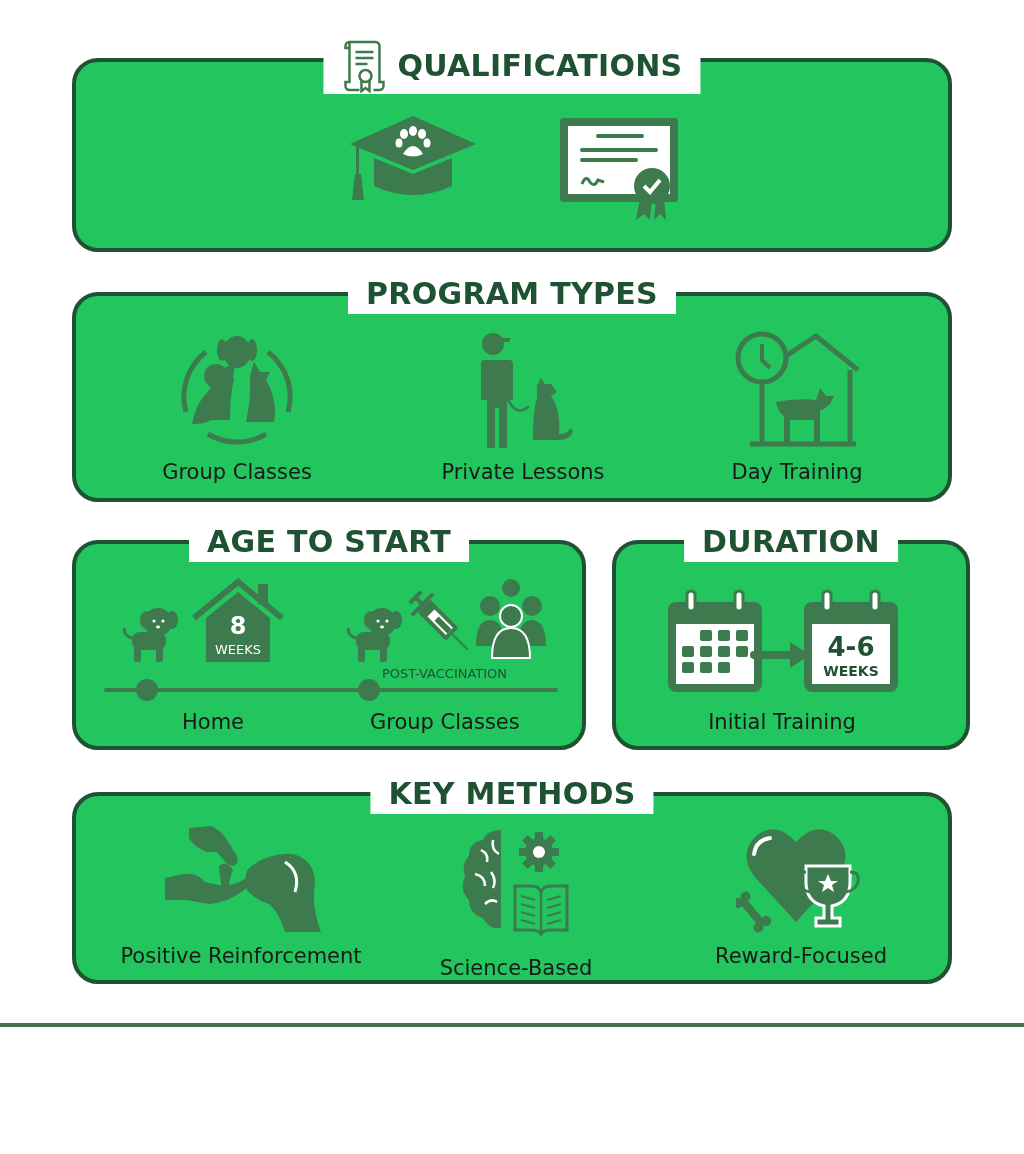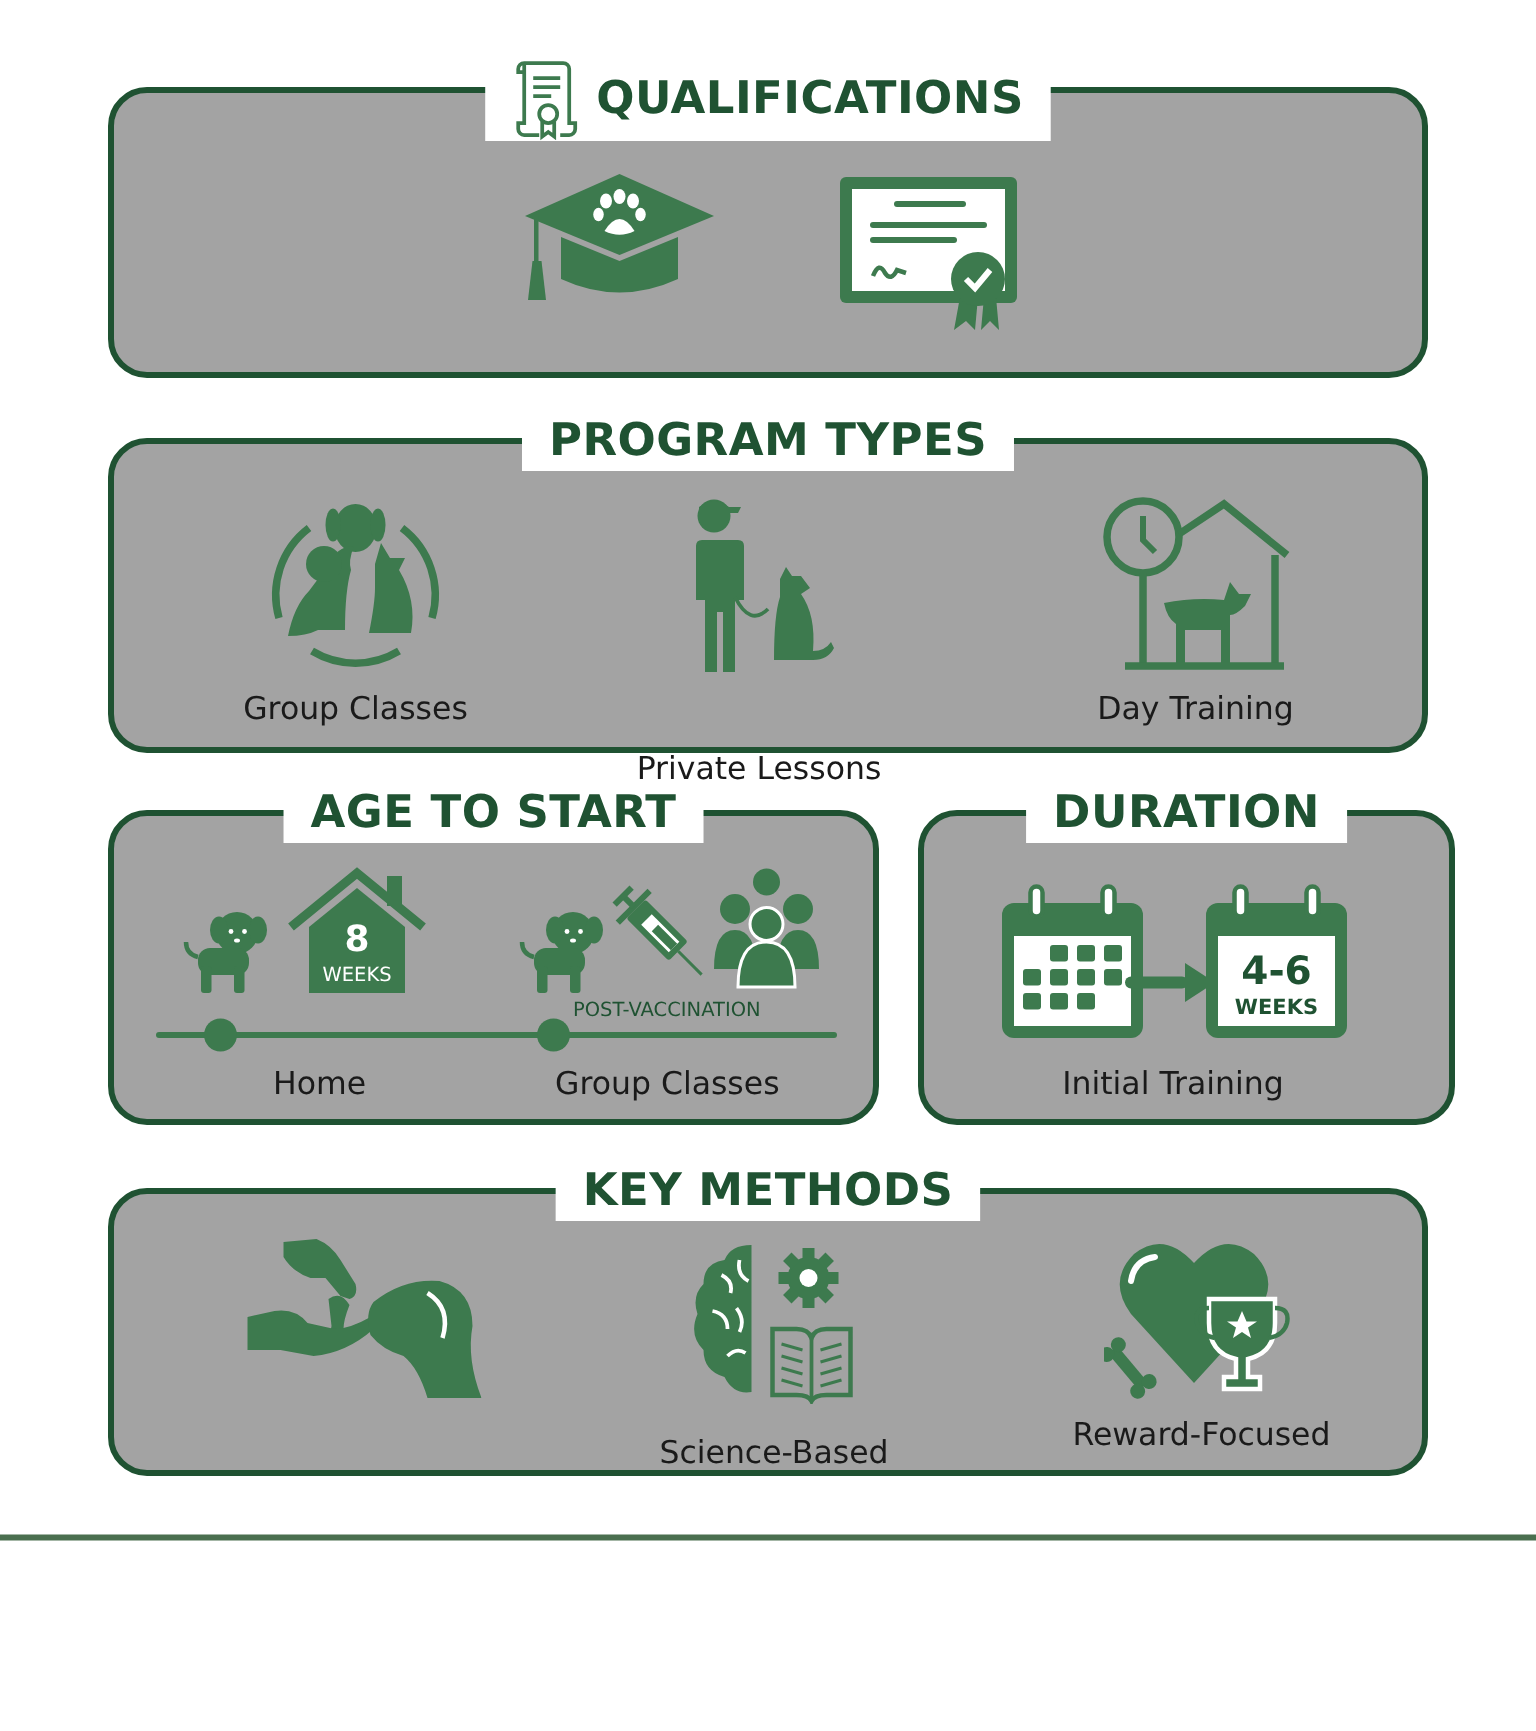"QUALIFICATIONS" .panel { background: #a3a3a3 -> #22c55e }
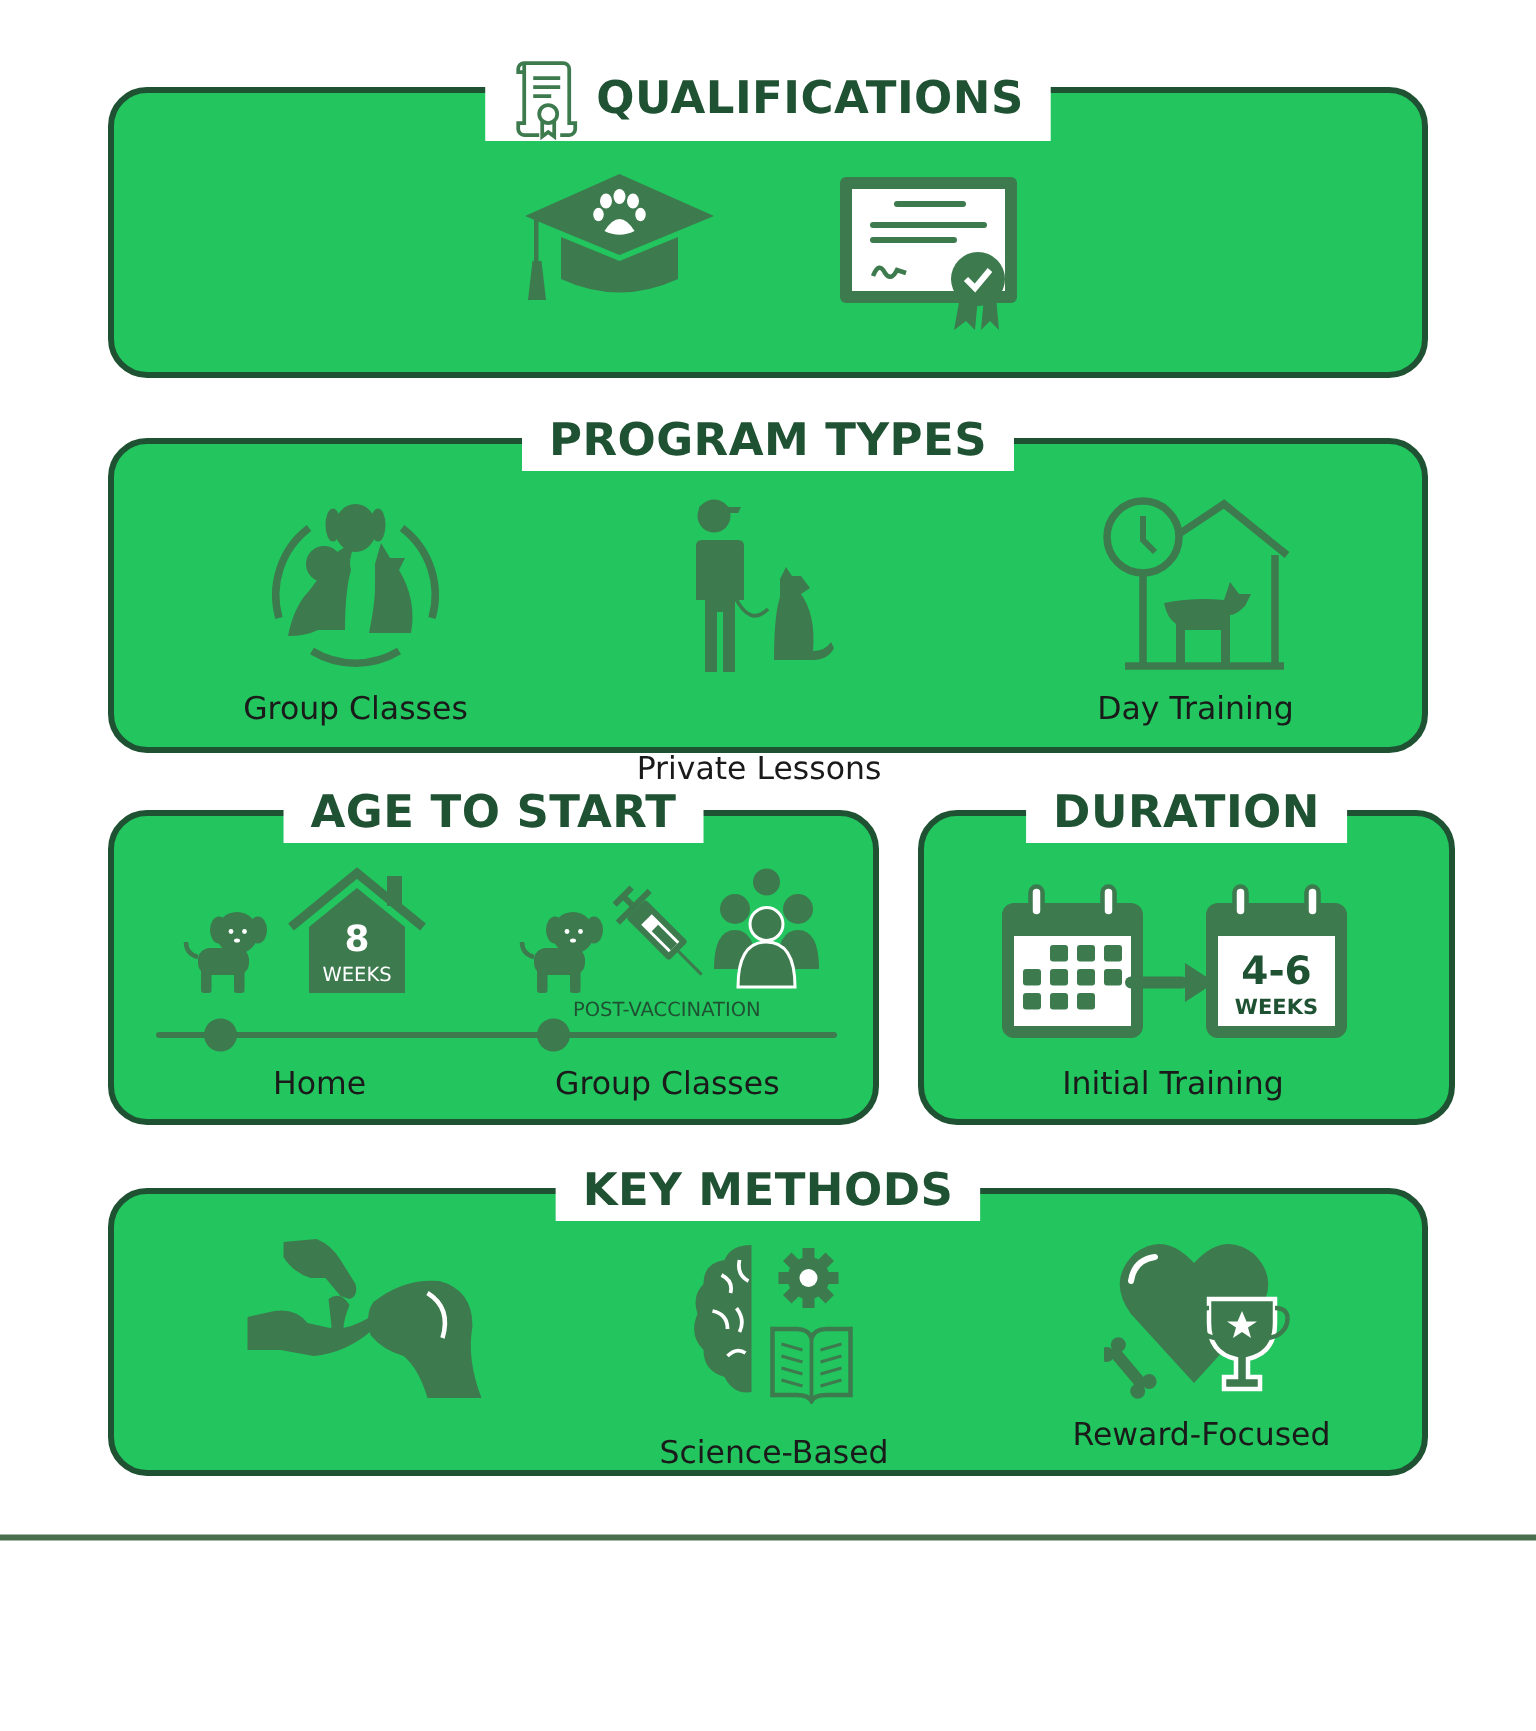"Private Lessons" div.item { gap: 40px -> none; left: 335px -> 352px }
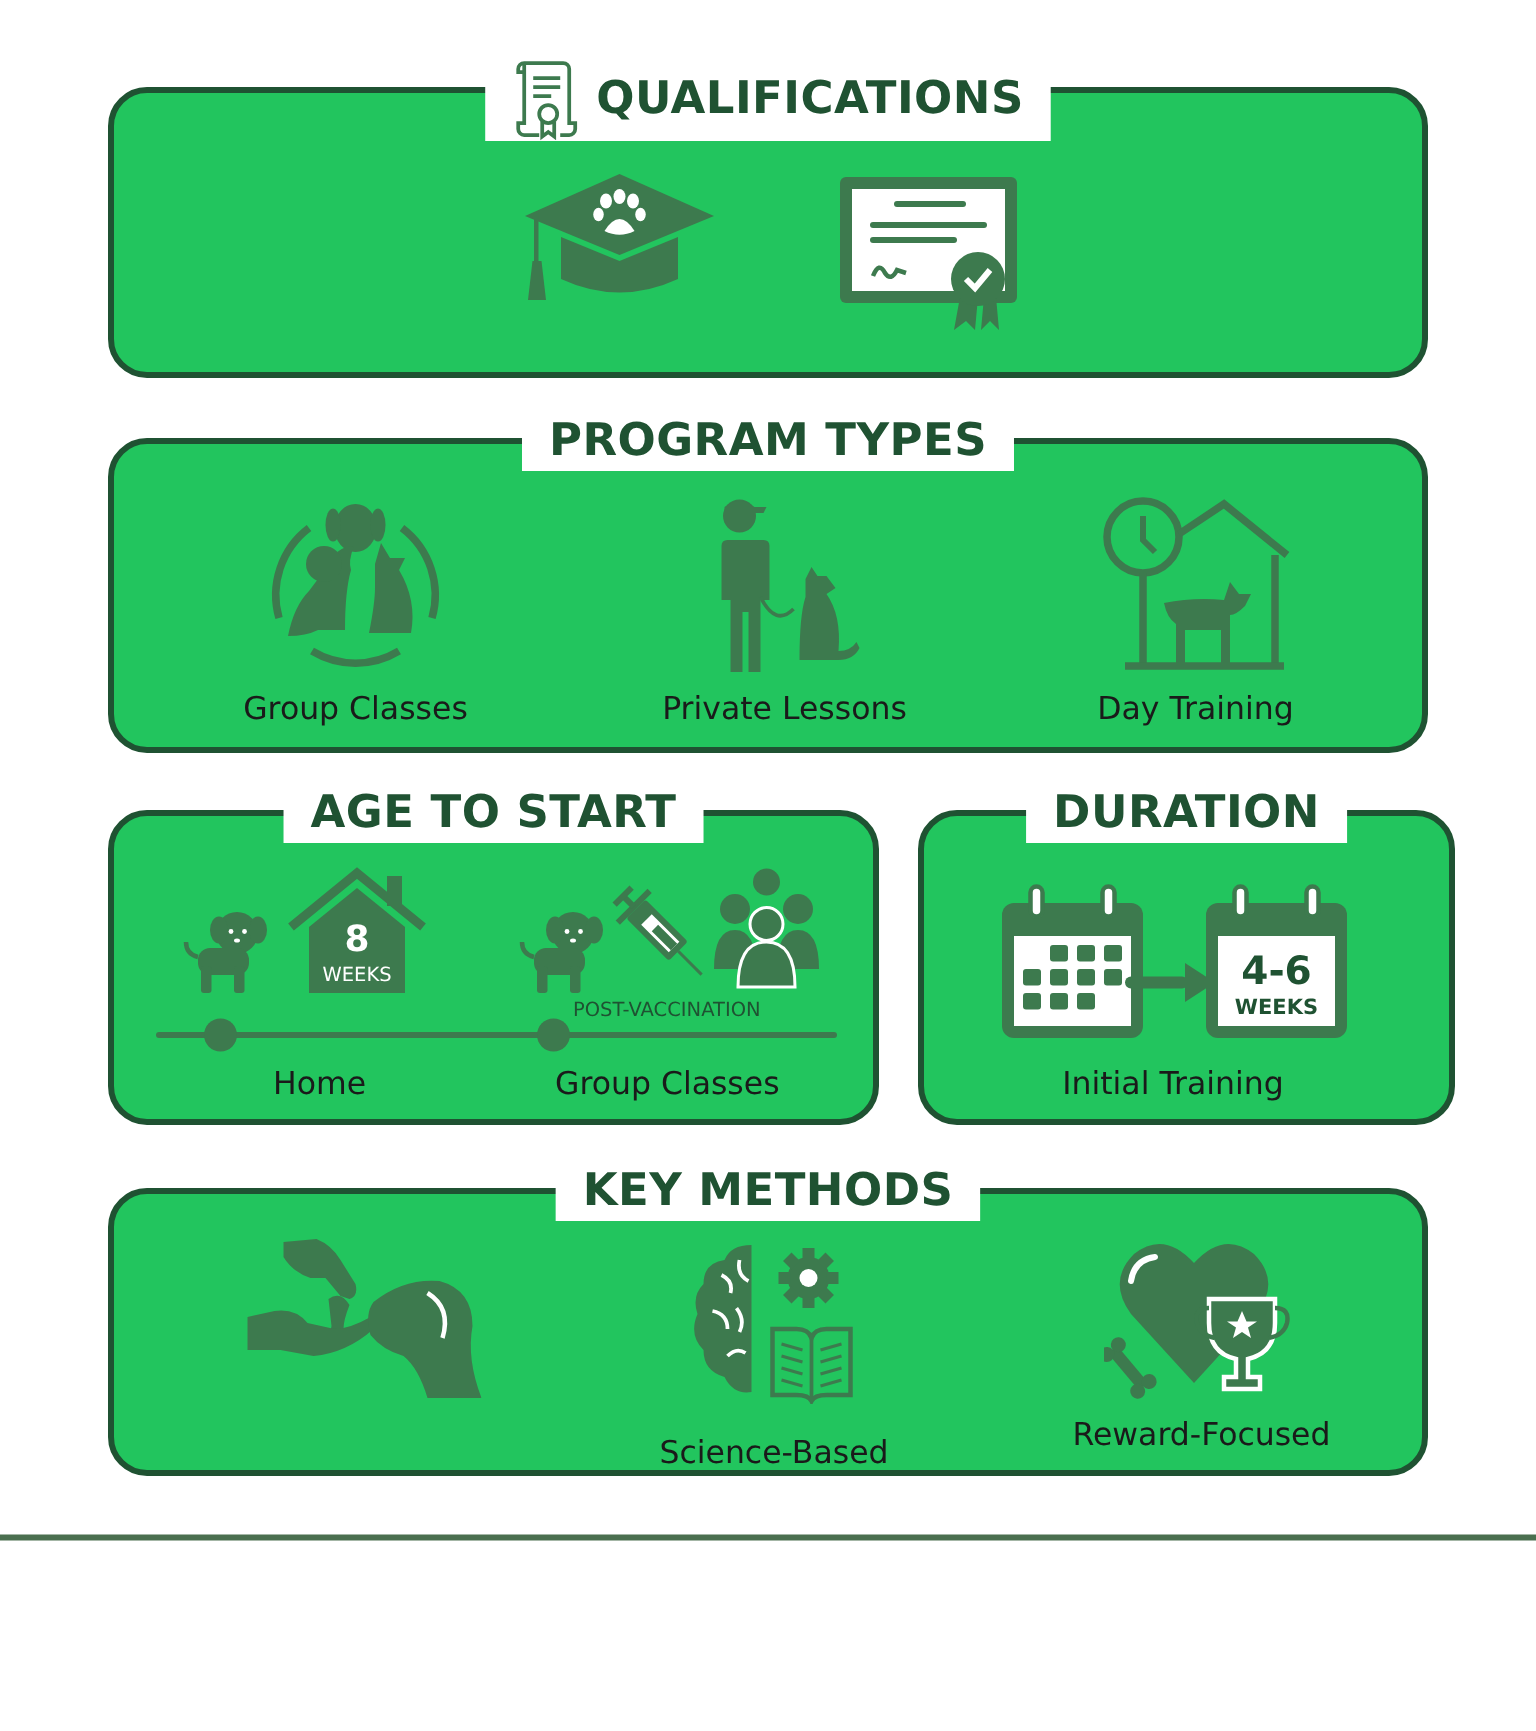"Positive Reinforcement" span.label { html: none -> <span>Positive Reinforcement</span> }
